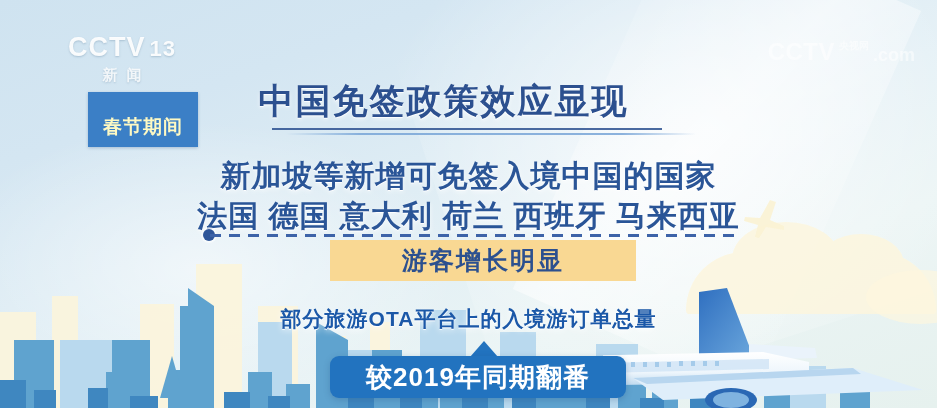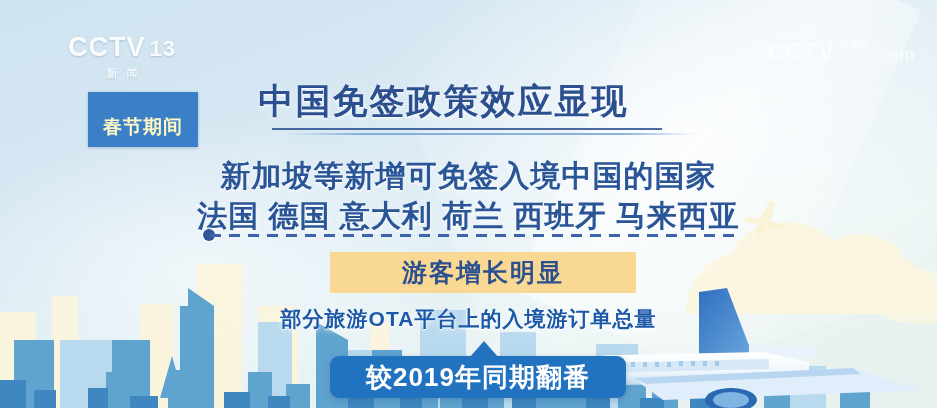"新闻" .cctv-bug .bug-sub { font-size: 11px -> 15px }
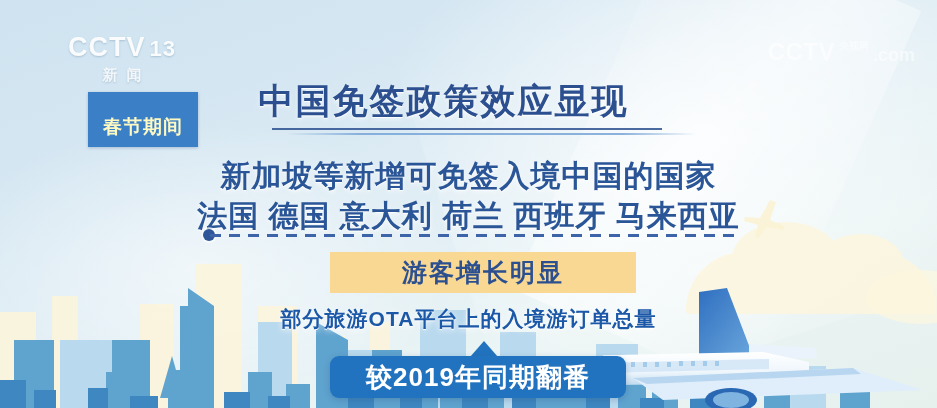"游客增长明显" .yellow-box { top: 252px -> 240px }
